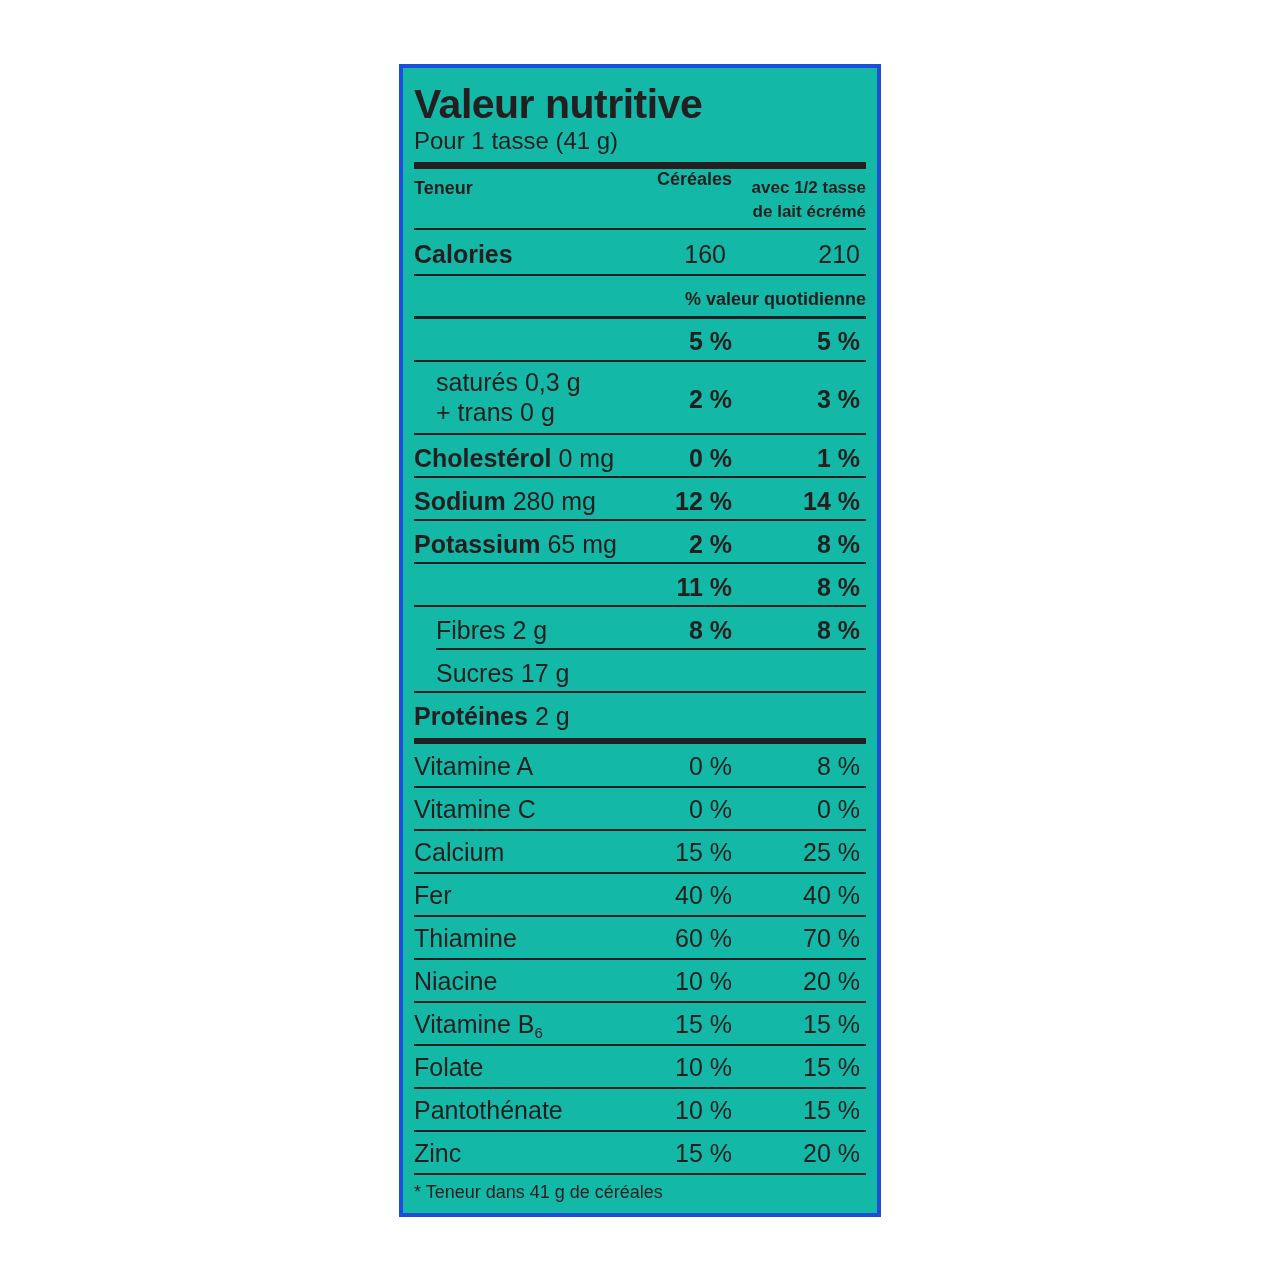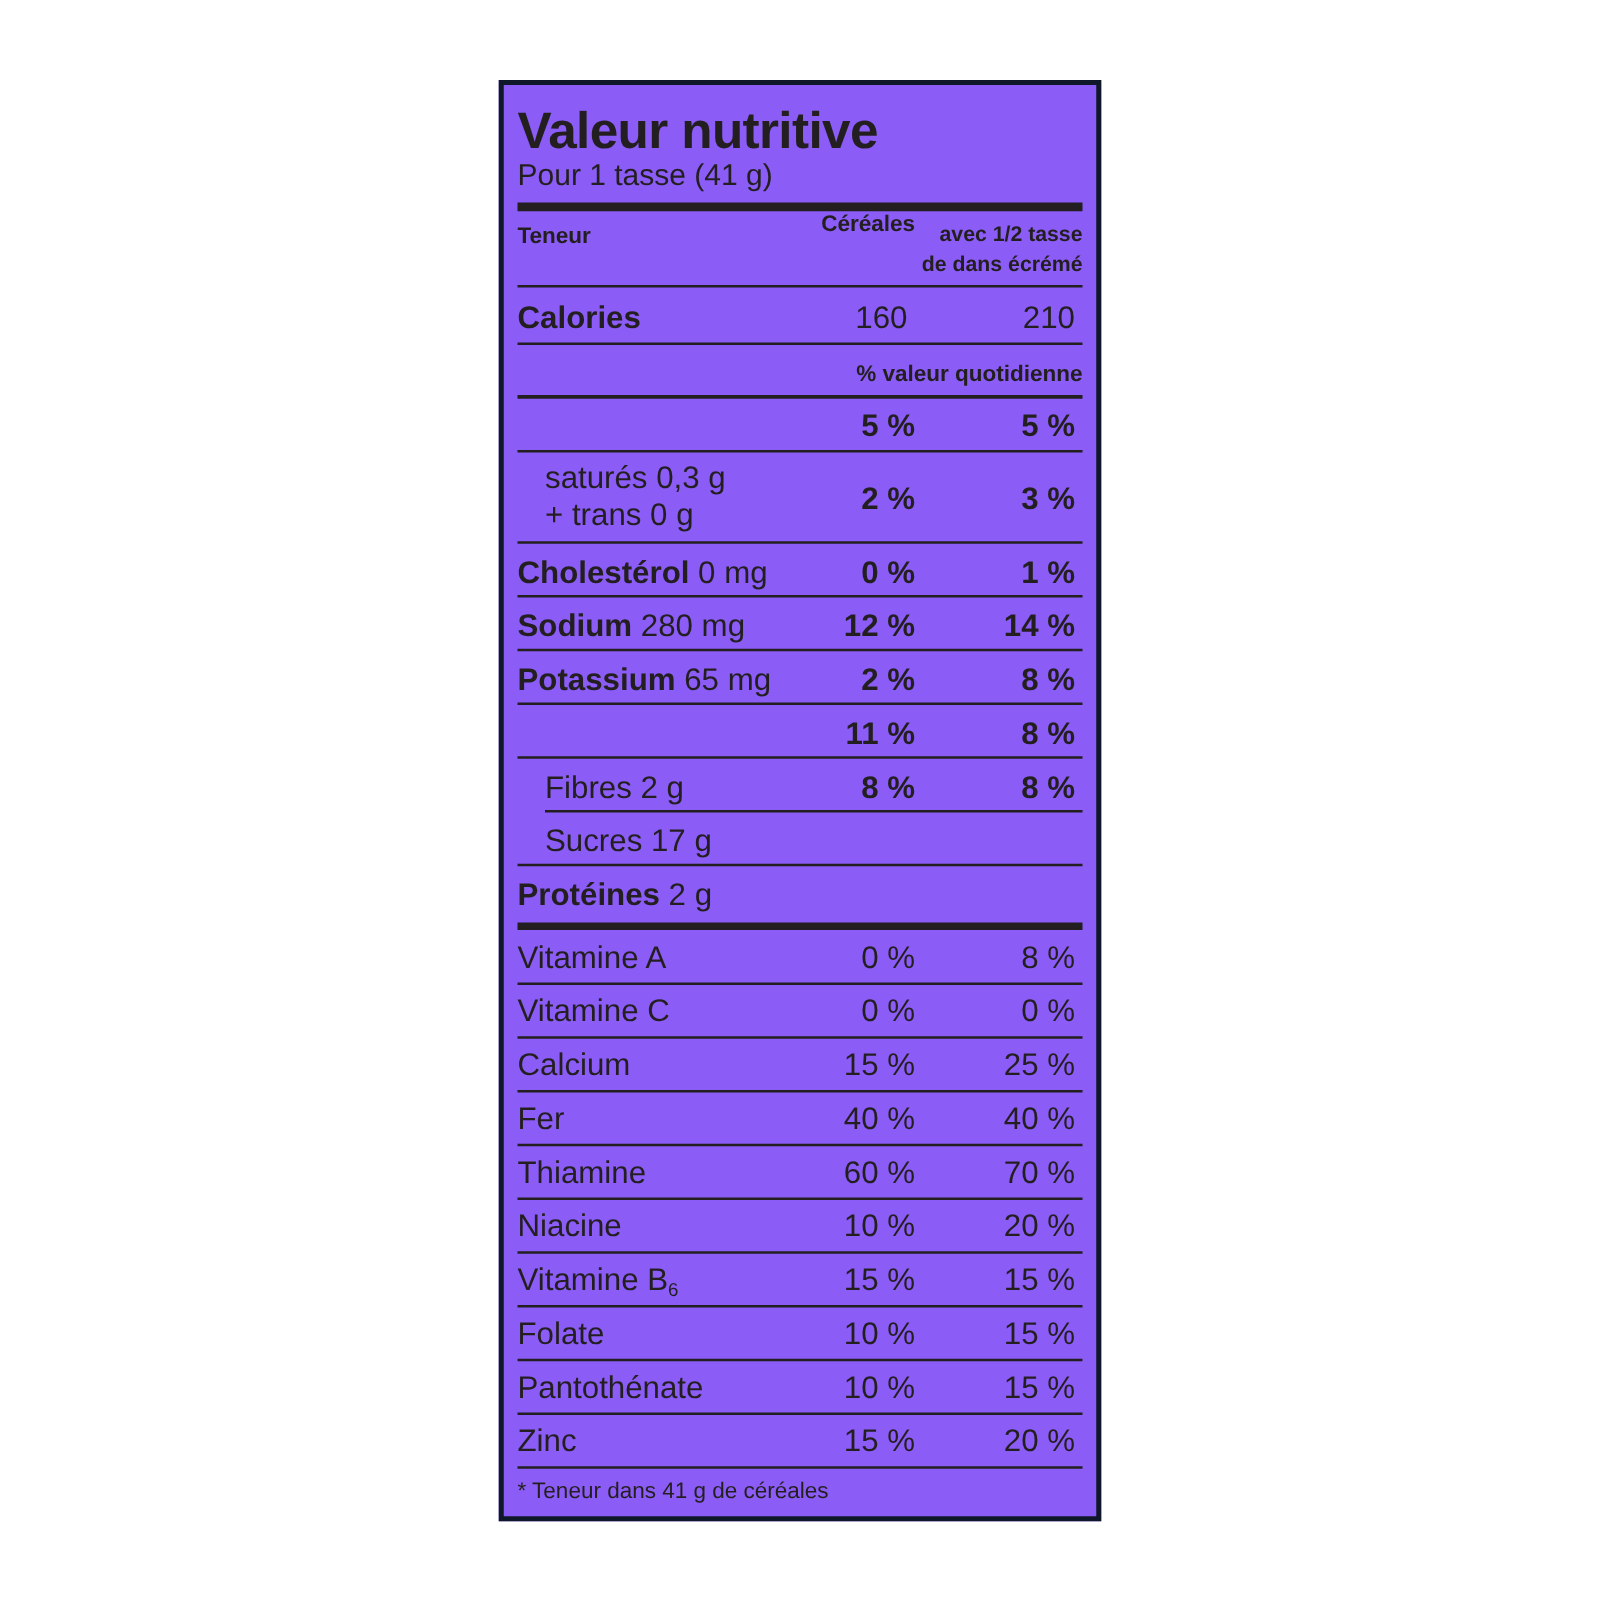"Valeur nutritive" .panel { background: #8b5cf6 -> #14b8a6; border: 4px solid #0f172a -> 4px solid #1d4ed8 }
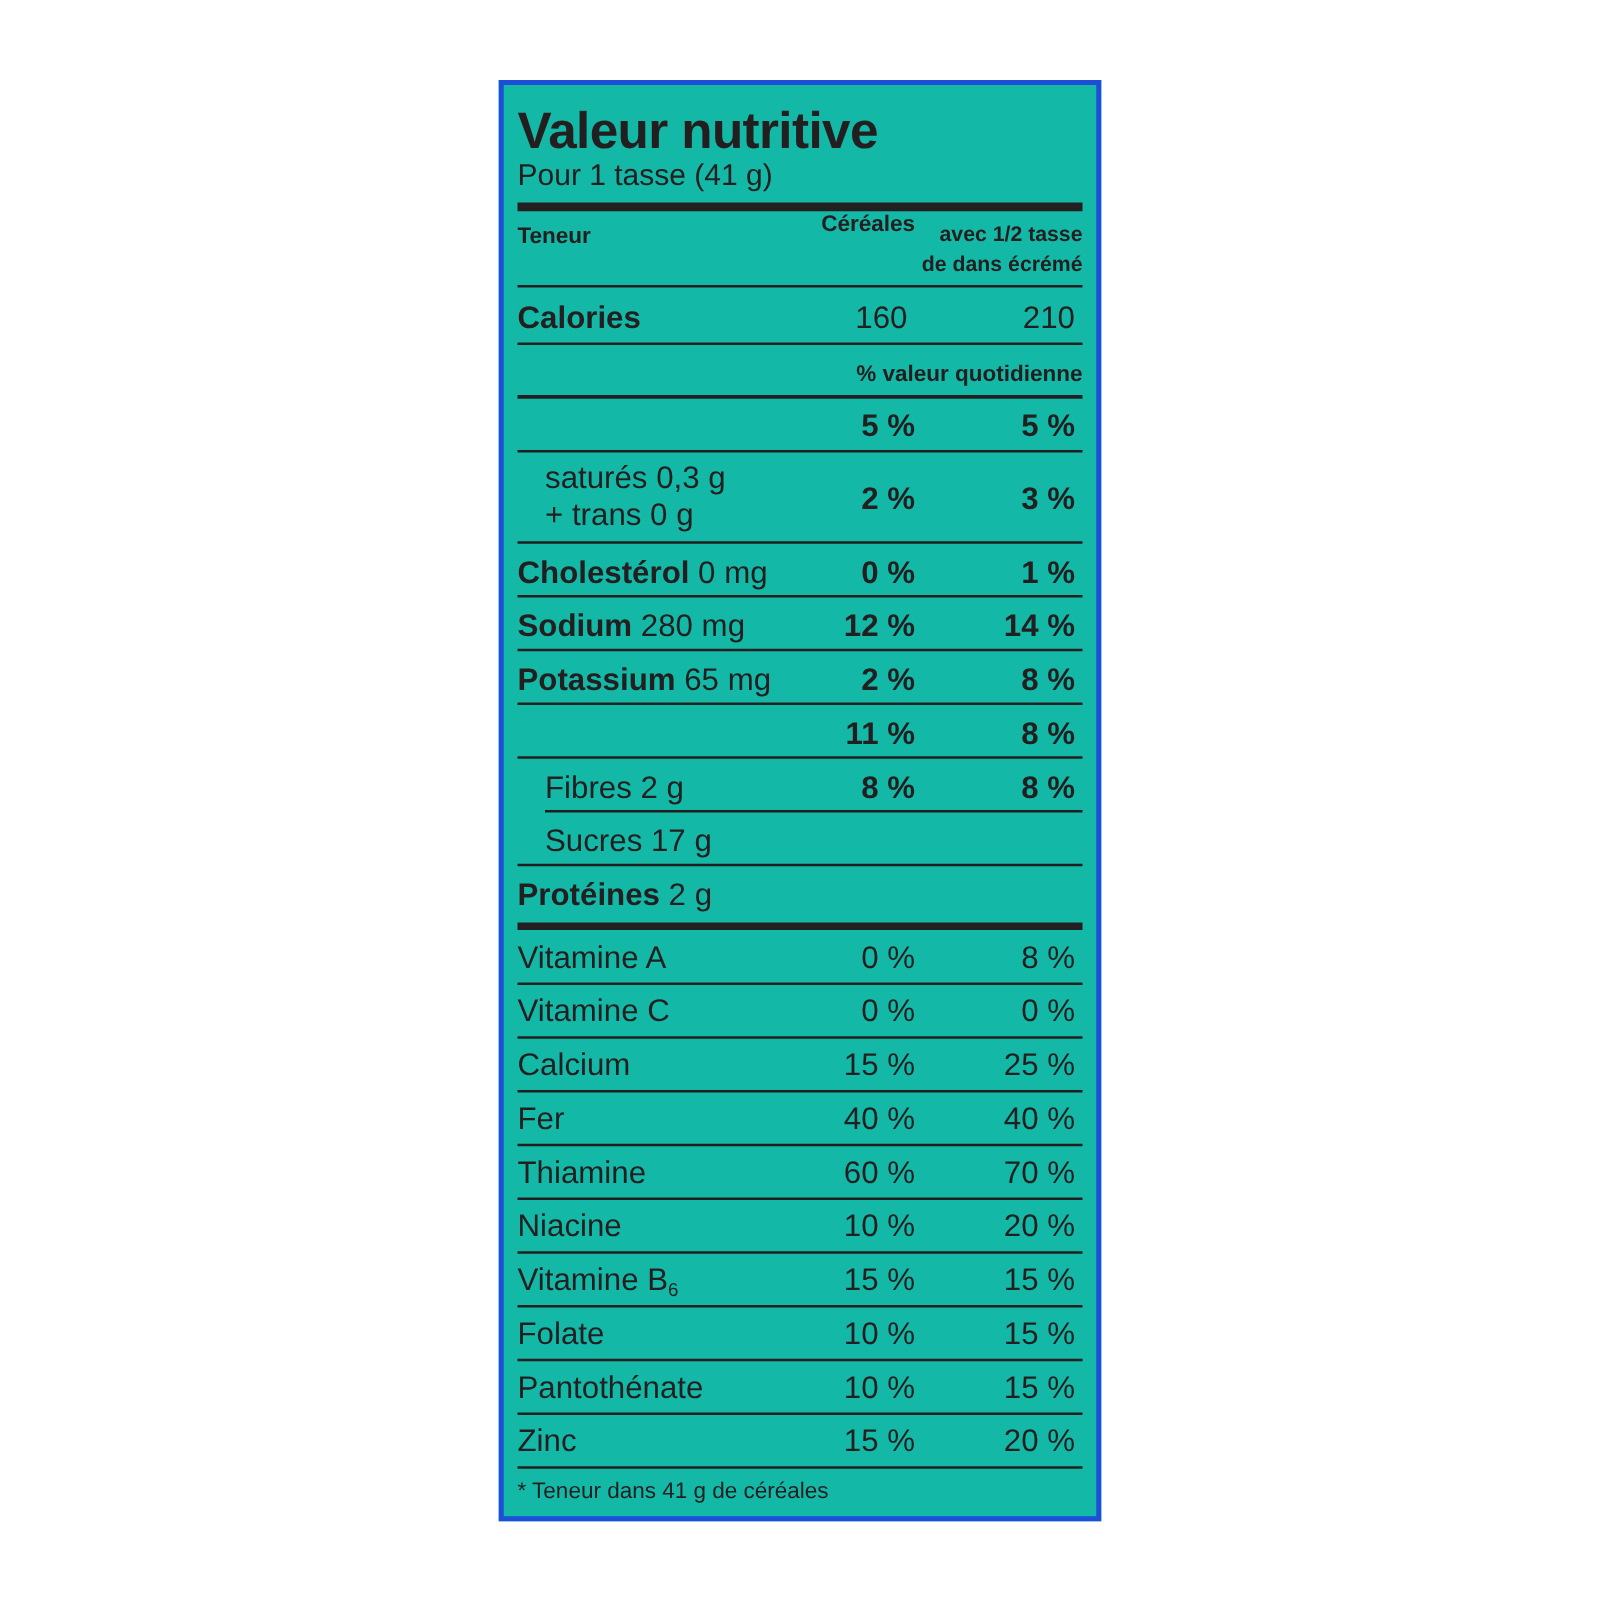"de dans écrémé" div.hdr { text: dans -> lait }
